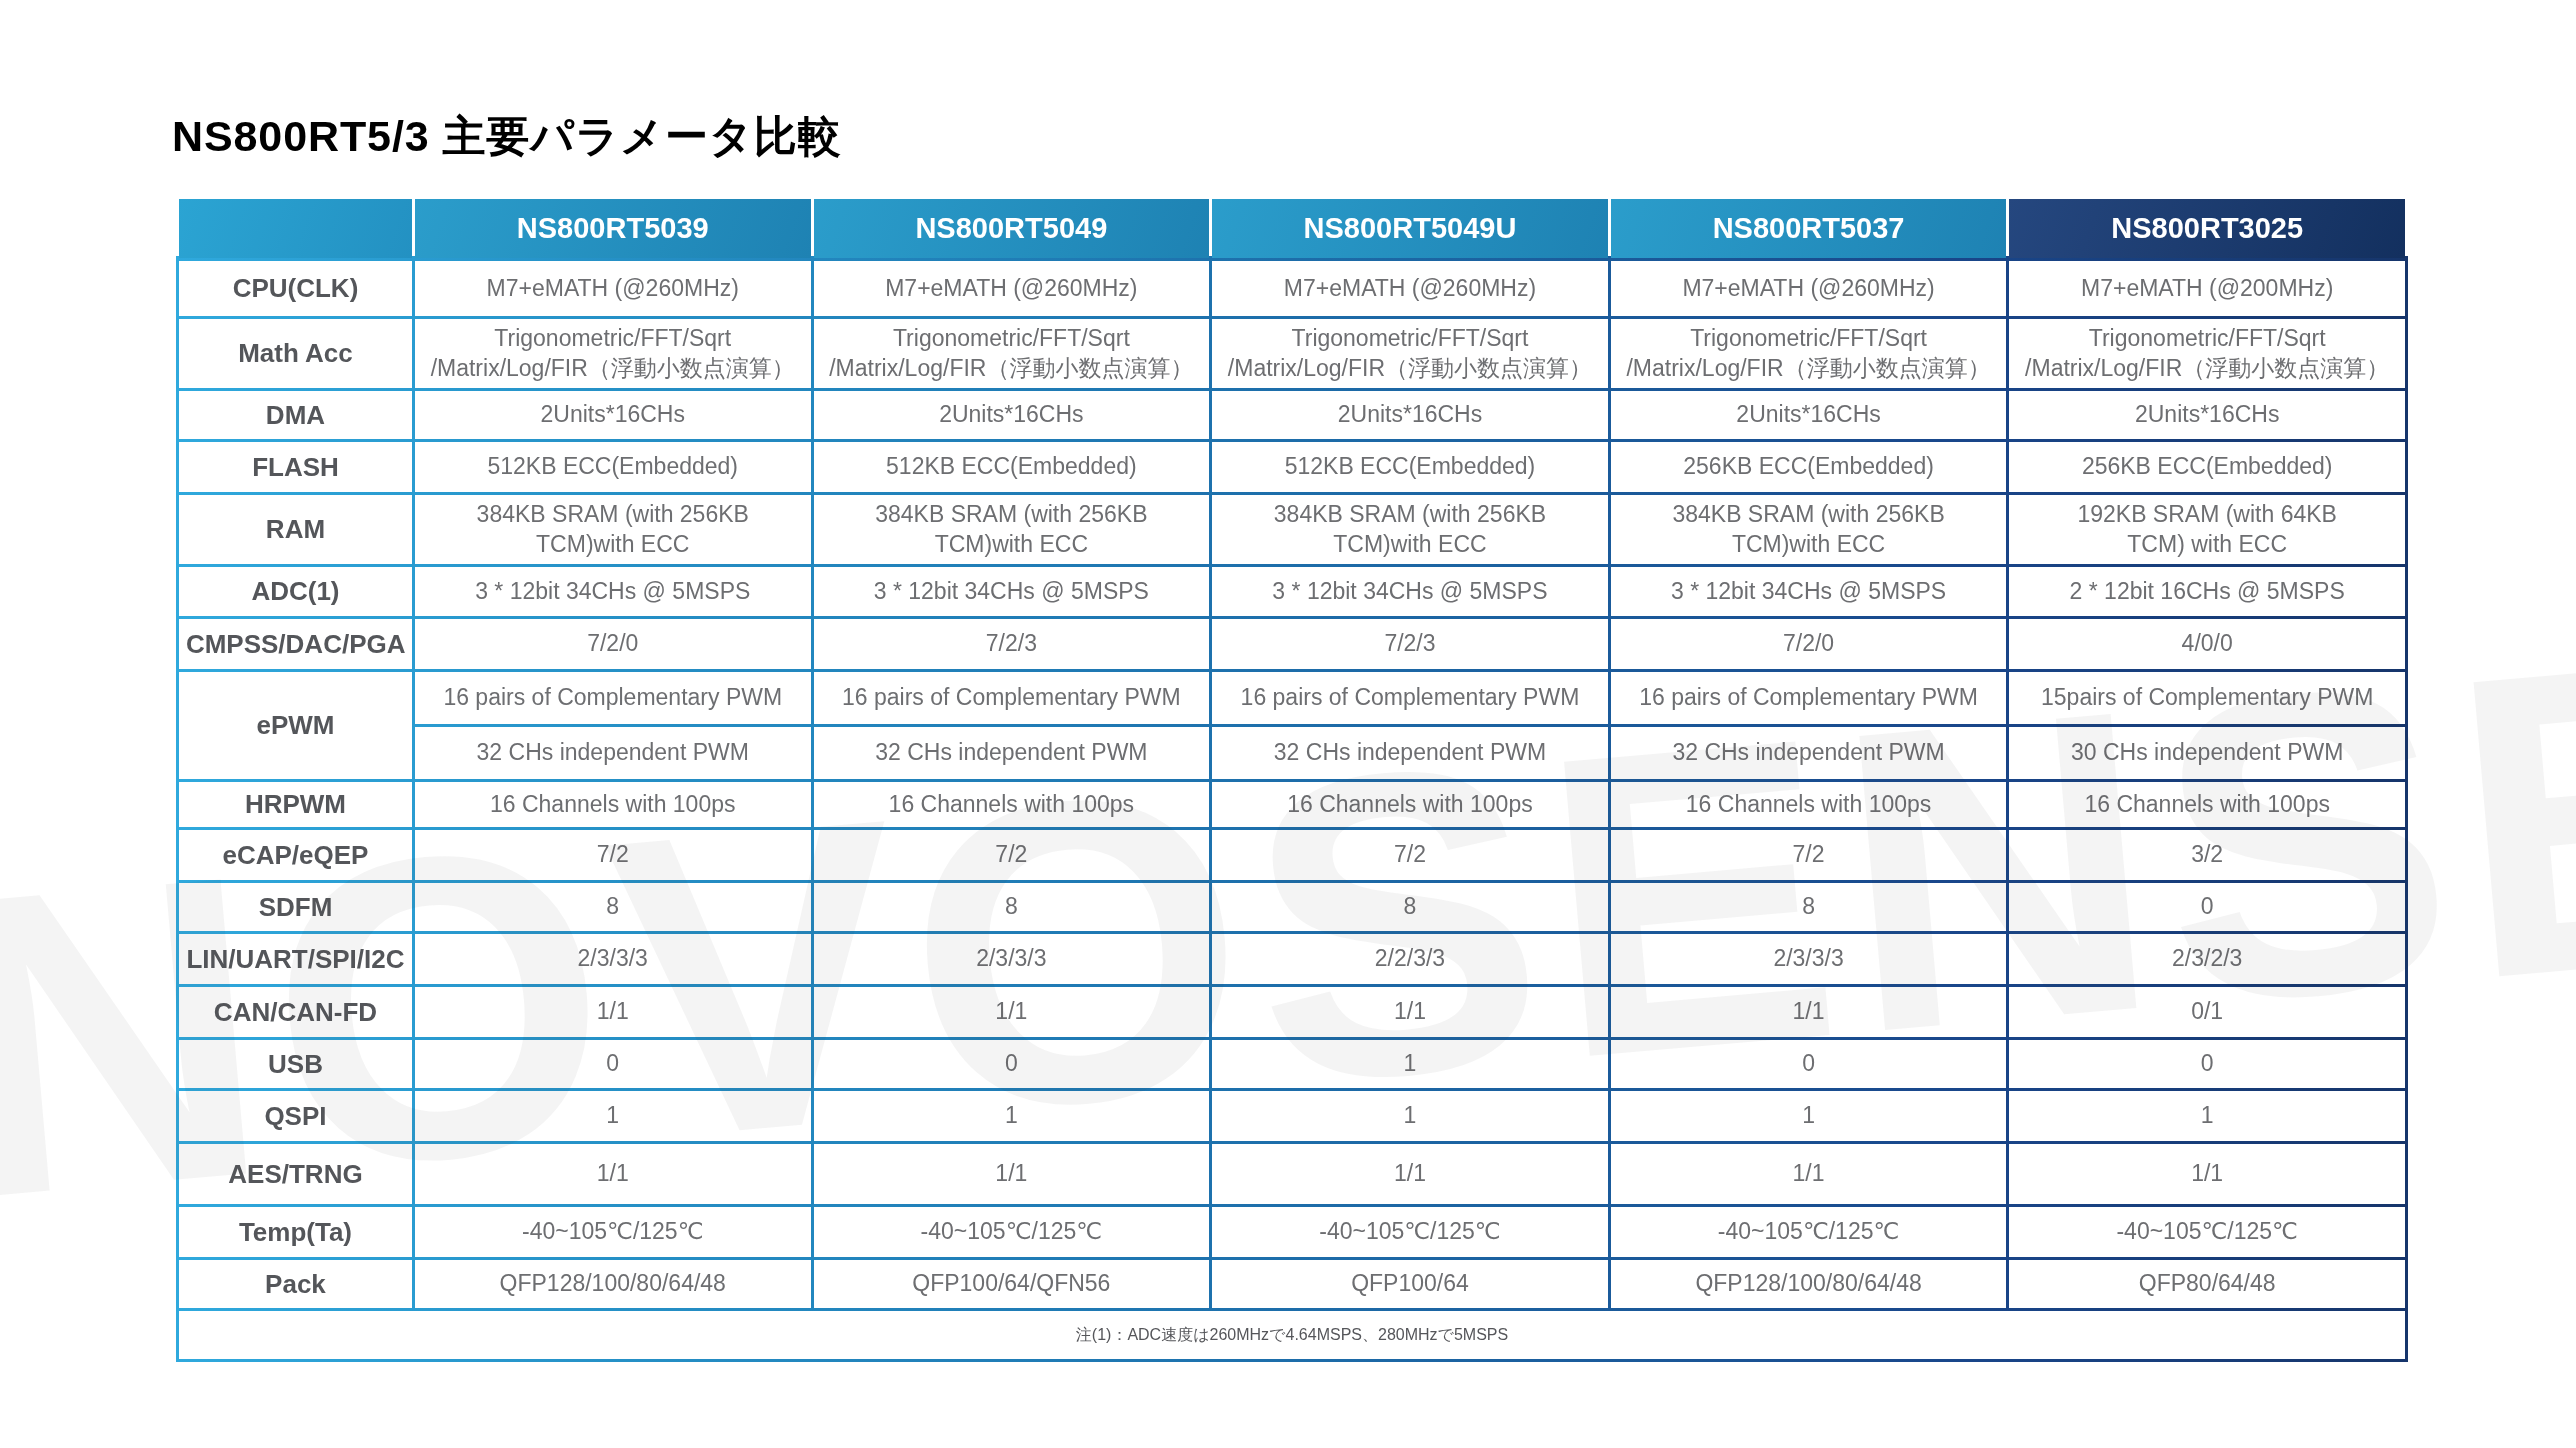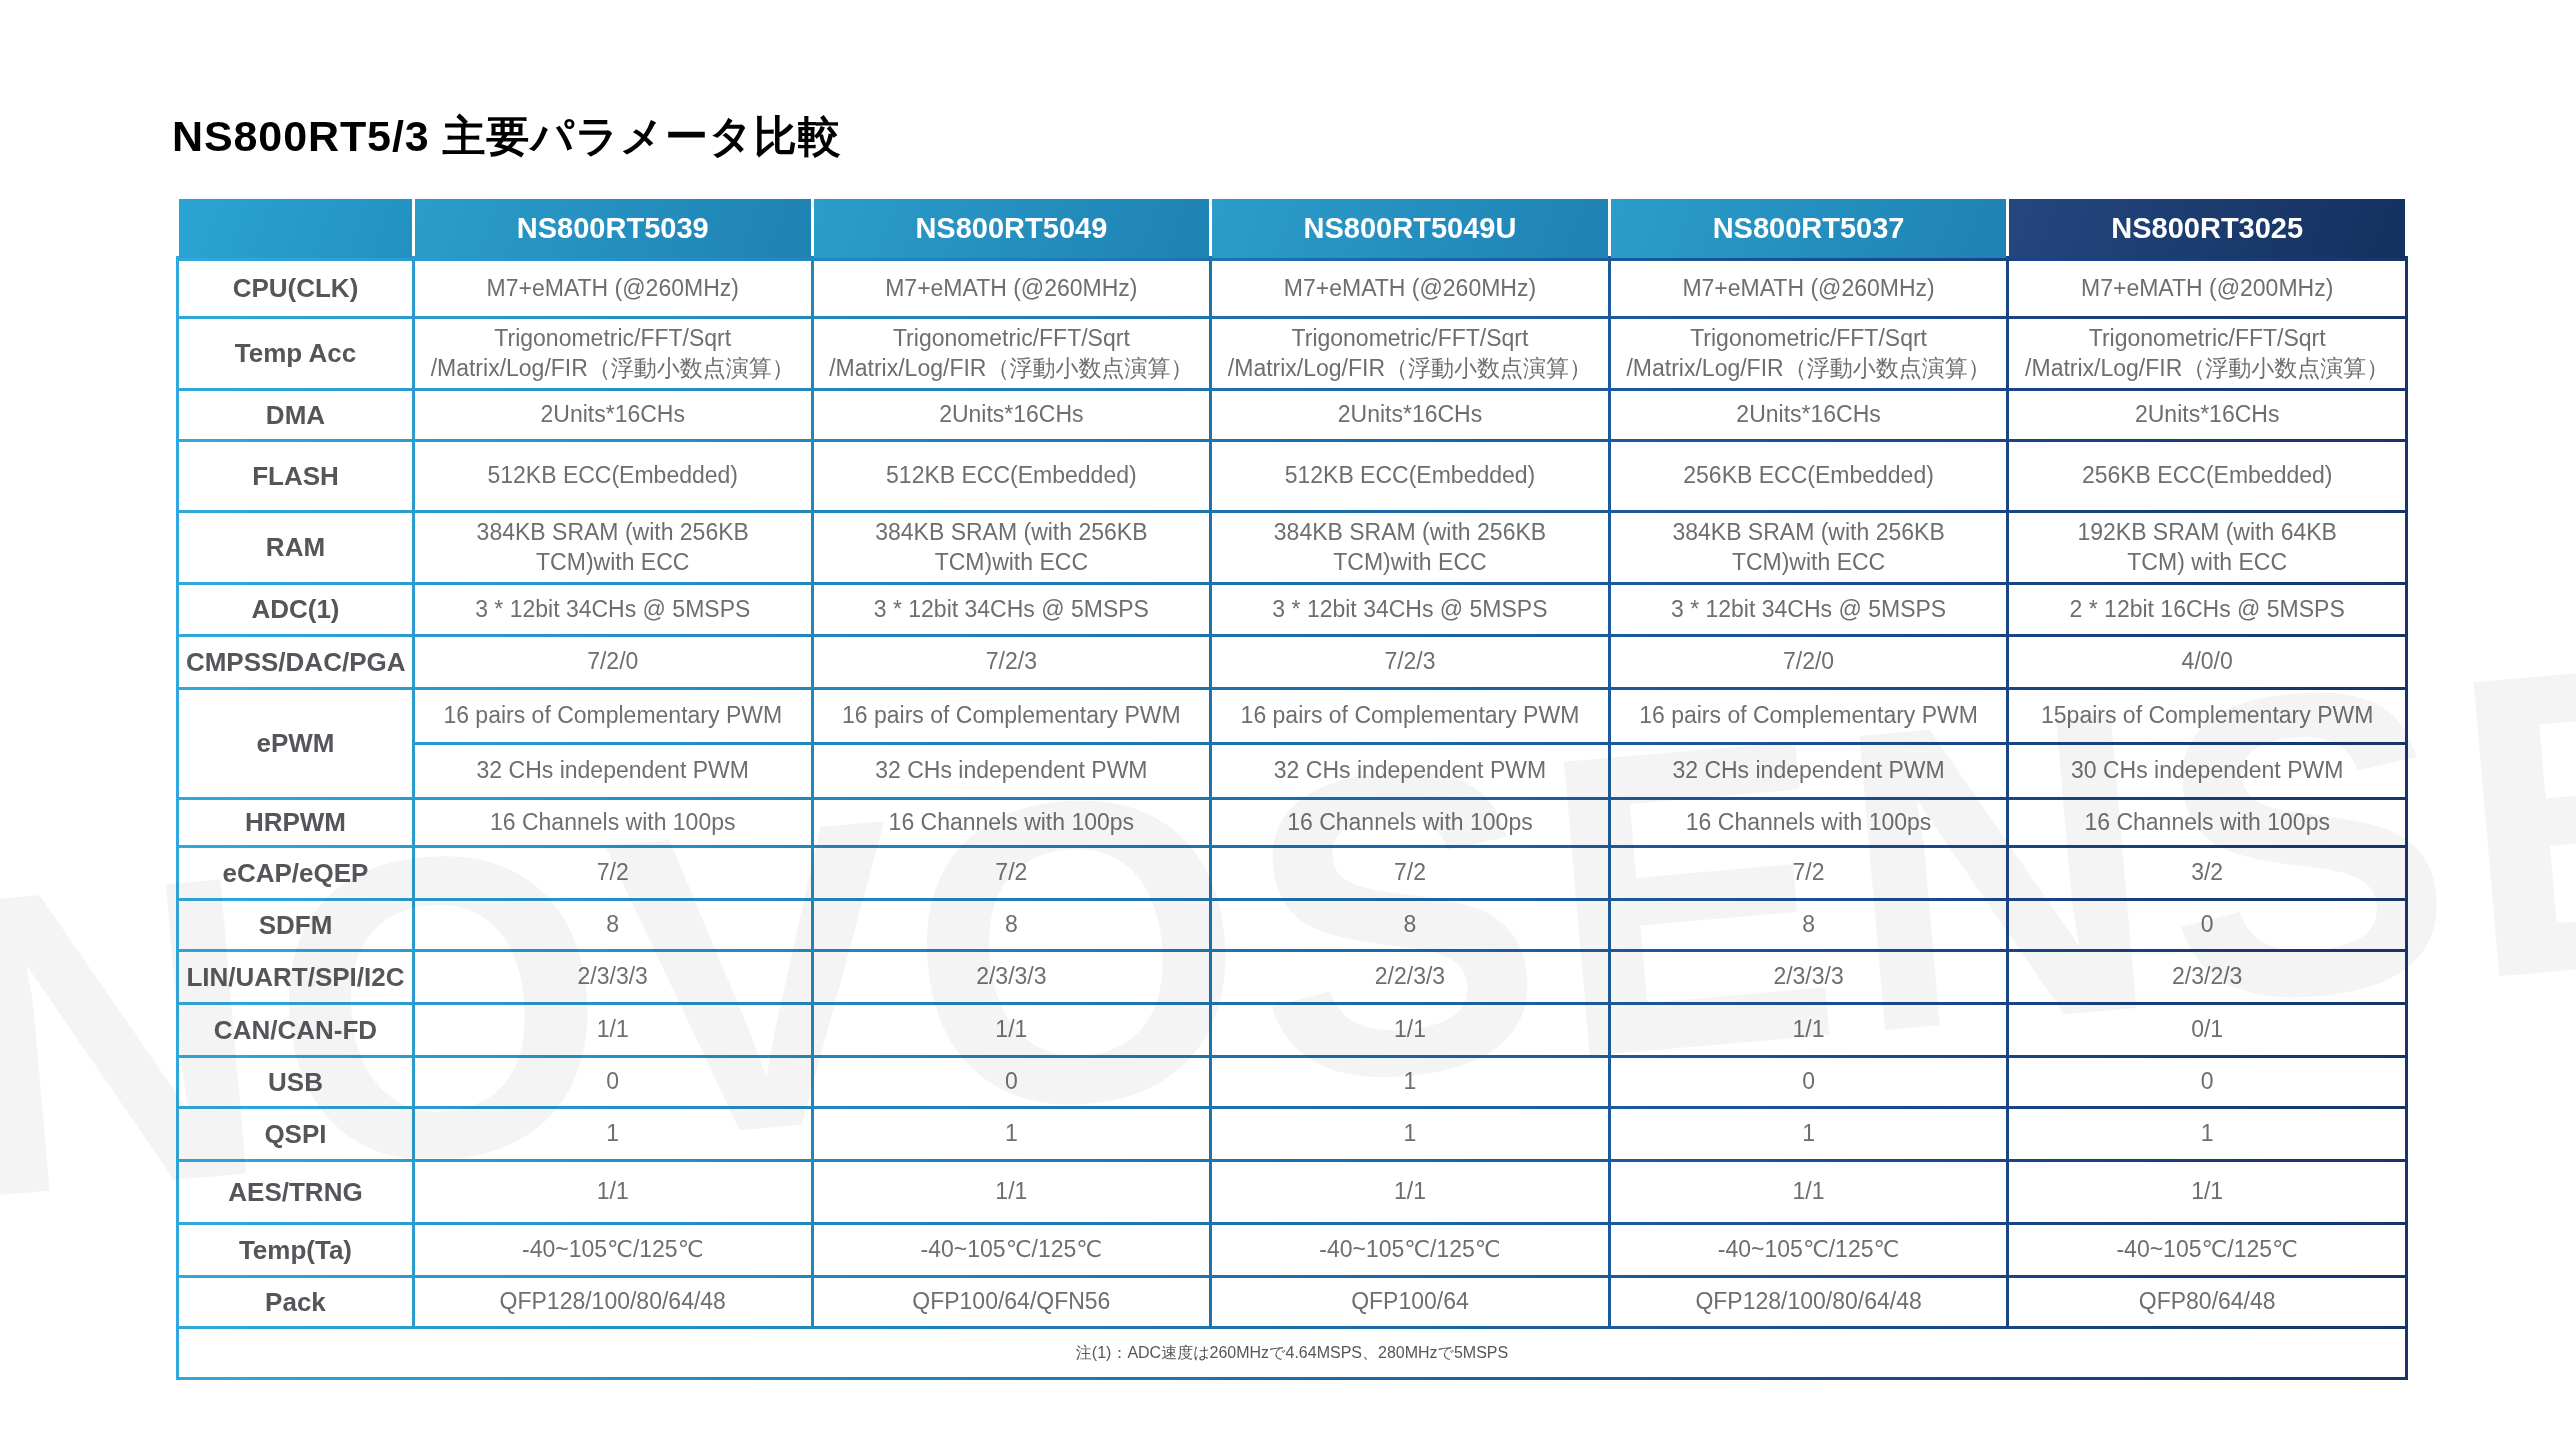"Temp Acc" td.lbl { text: Temp -> Math }
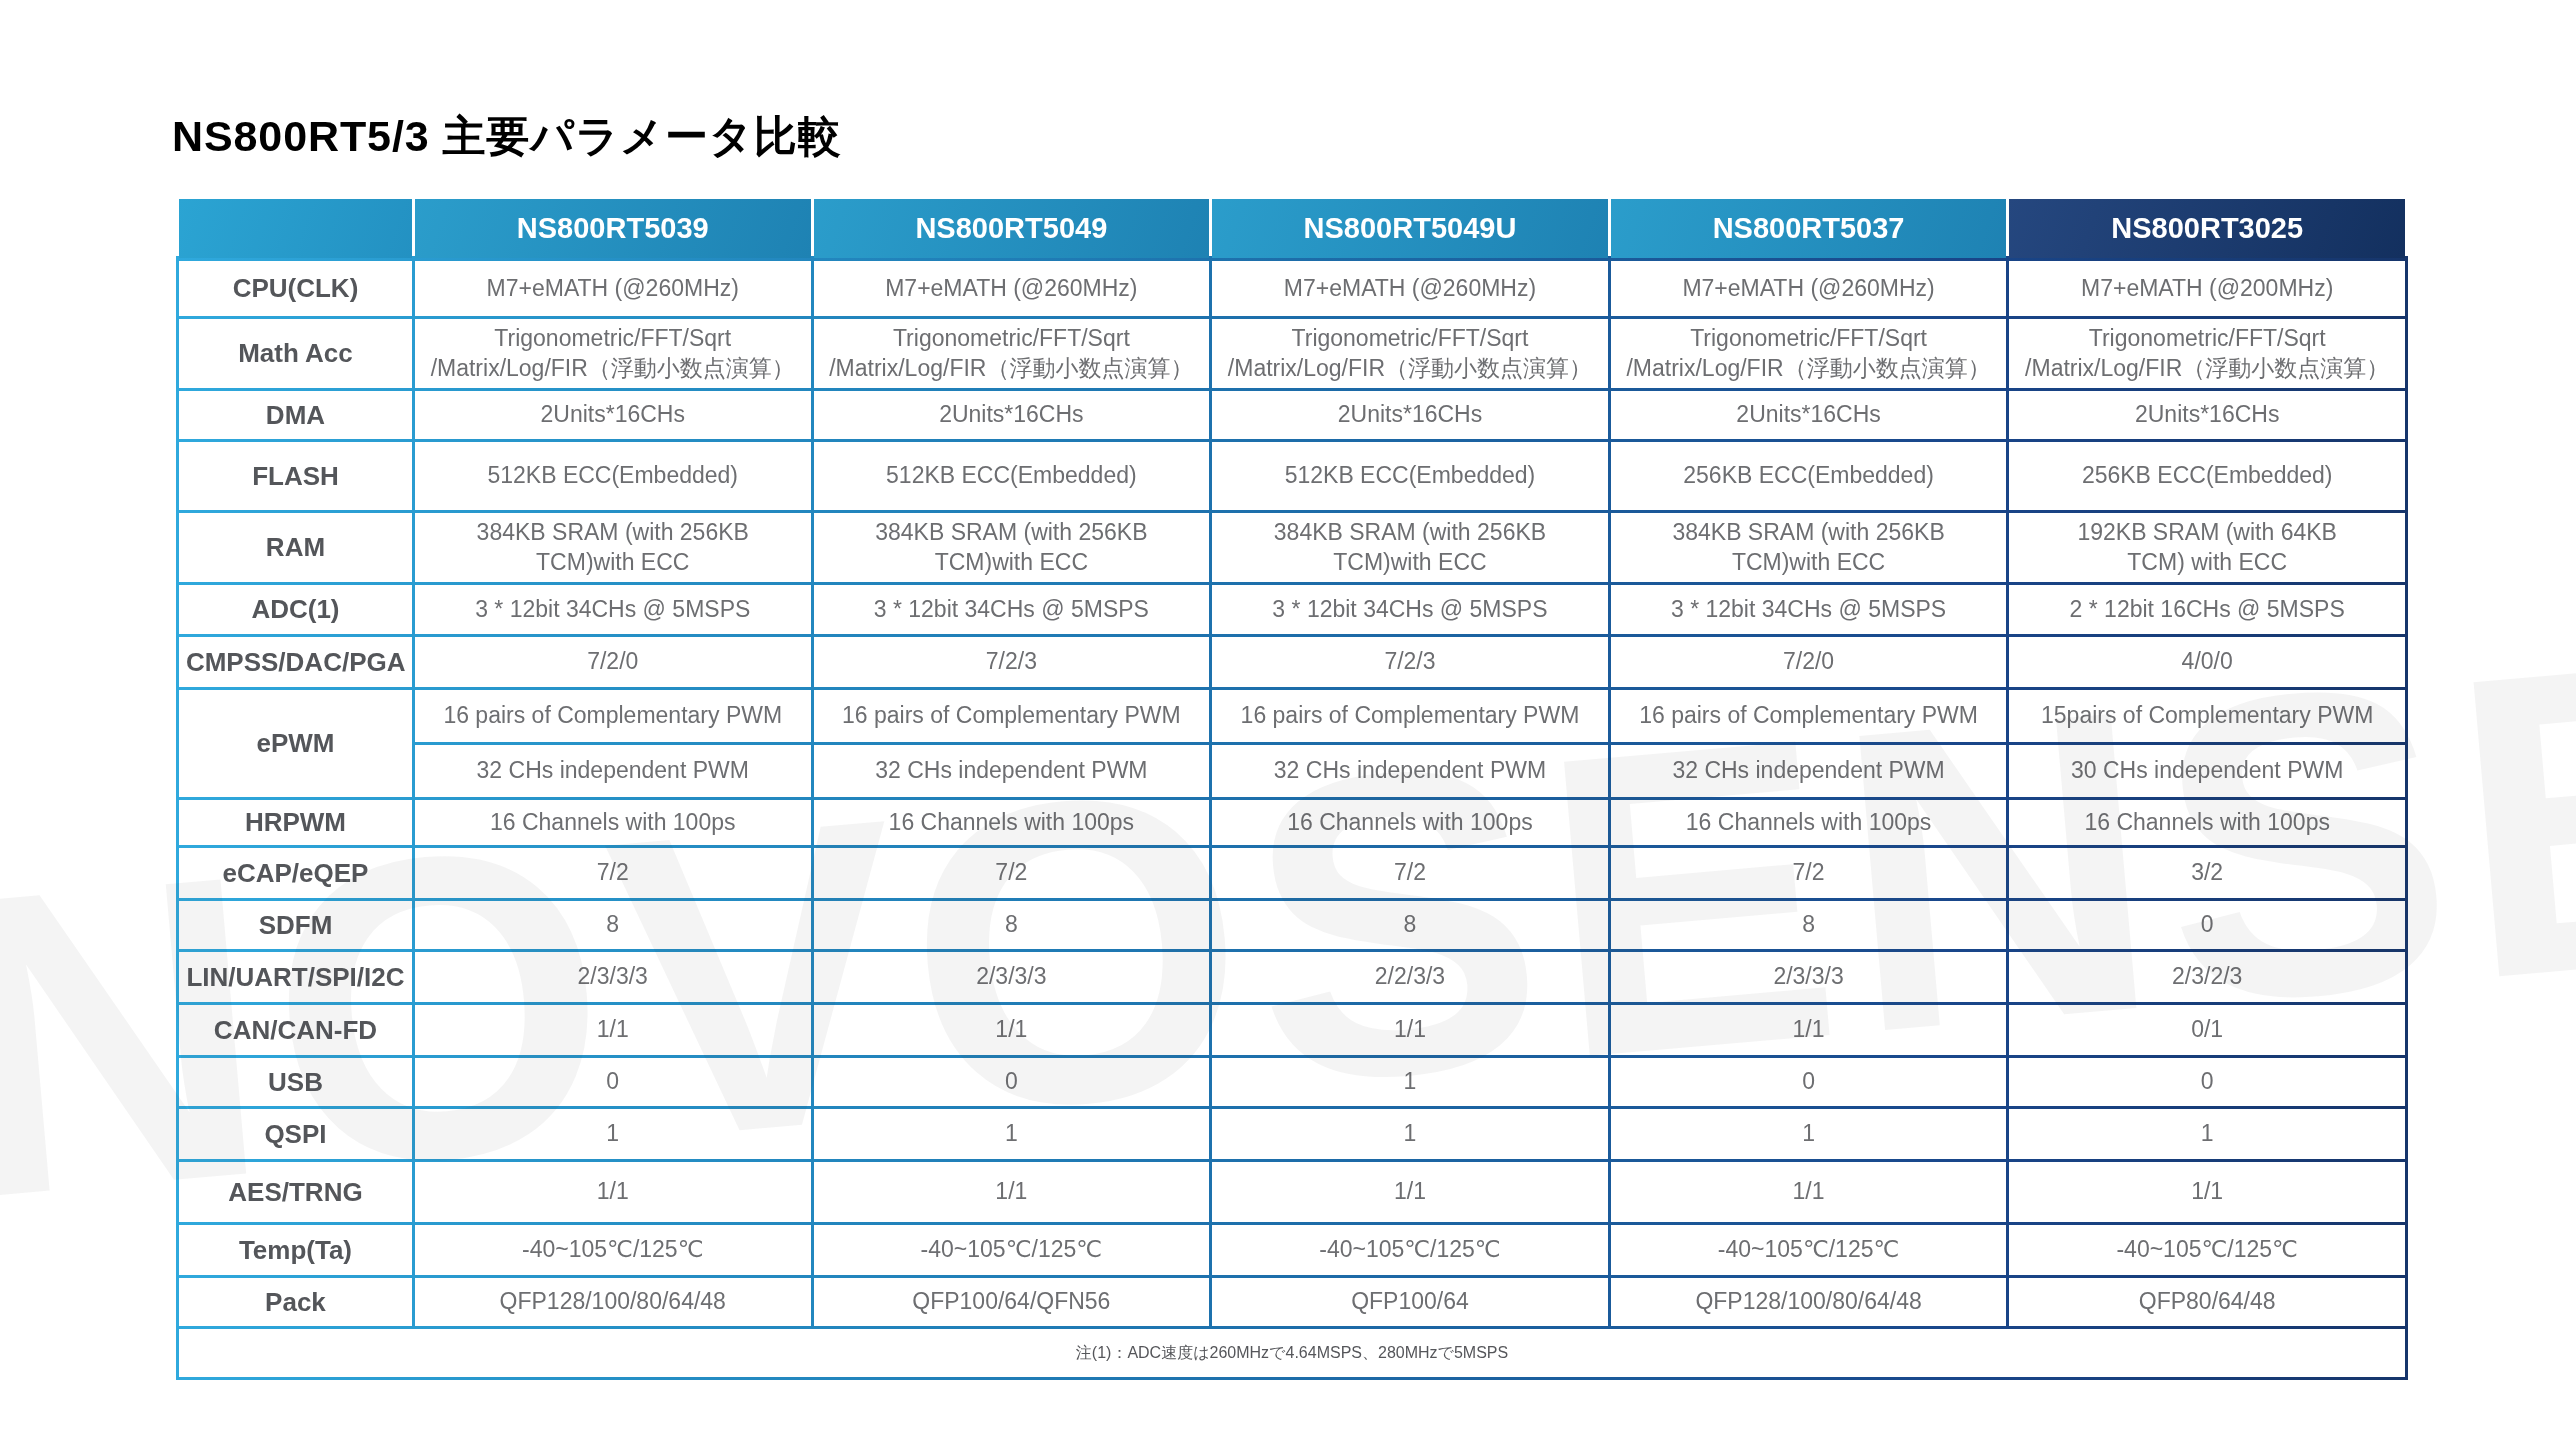"FLASH" tr { height: 68px -> 50px }
